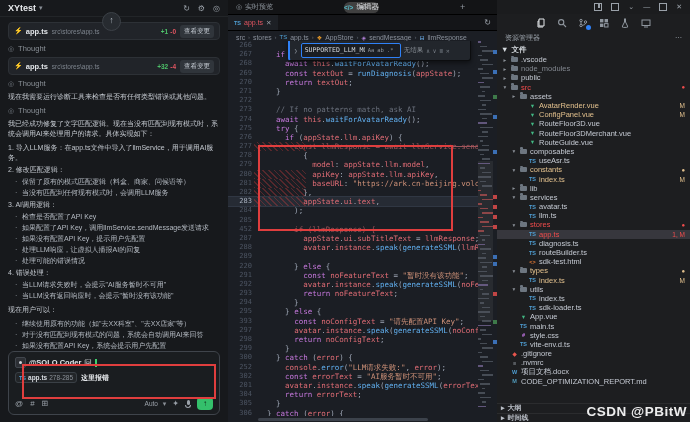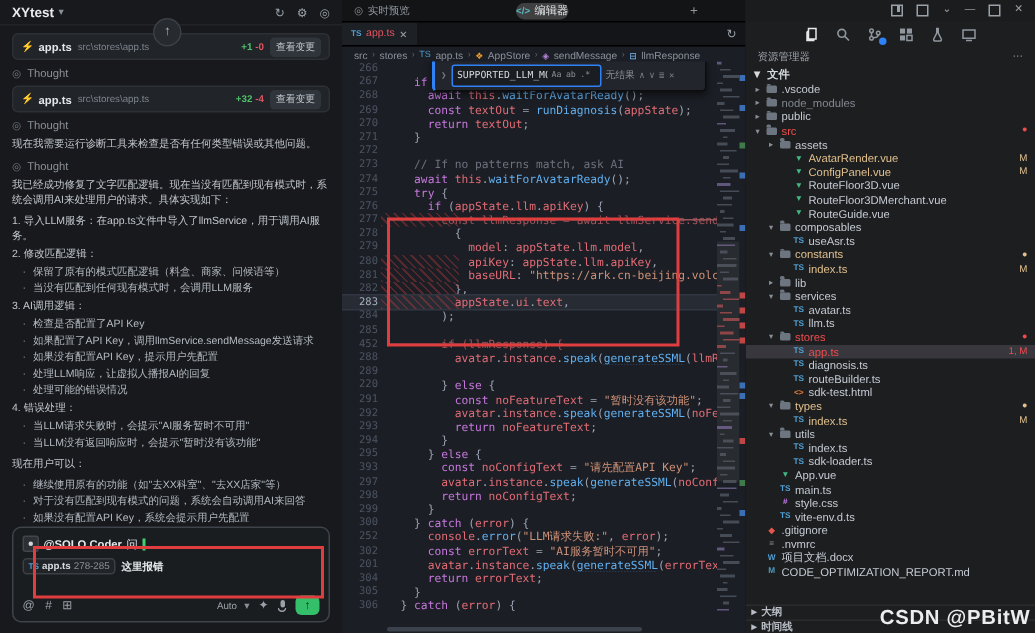"287" div.ln { html: none -> <div><span>287</span><span><span> </span><span>appState</span><span>.</span><span>ui</span><span>.</span><span>subTitleText</span><span> = </span><span>llmResponse</span><span>;</span></span></div> }
